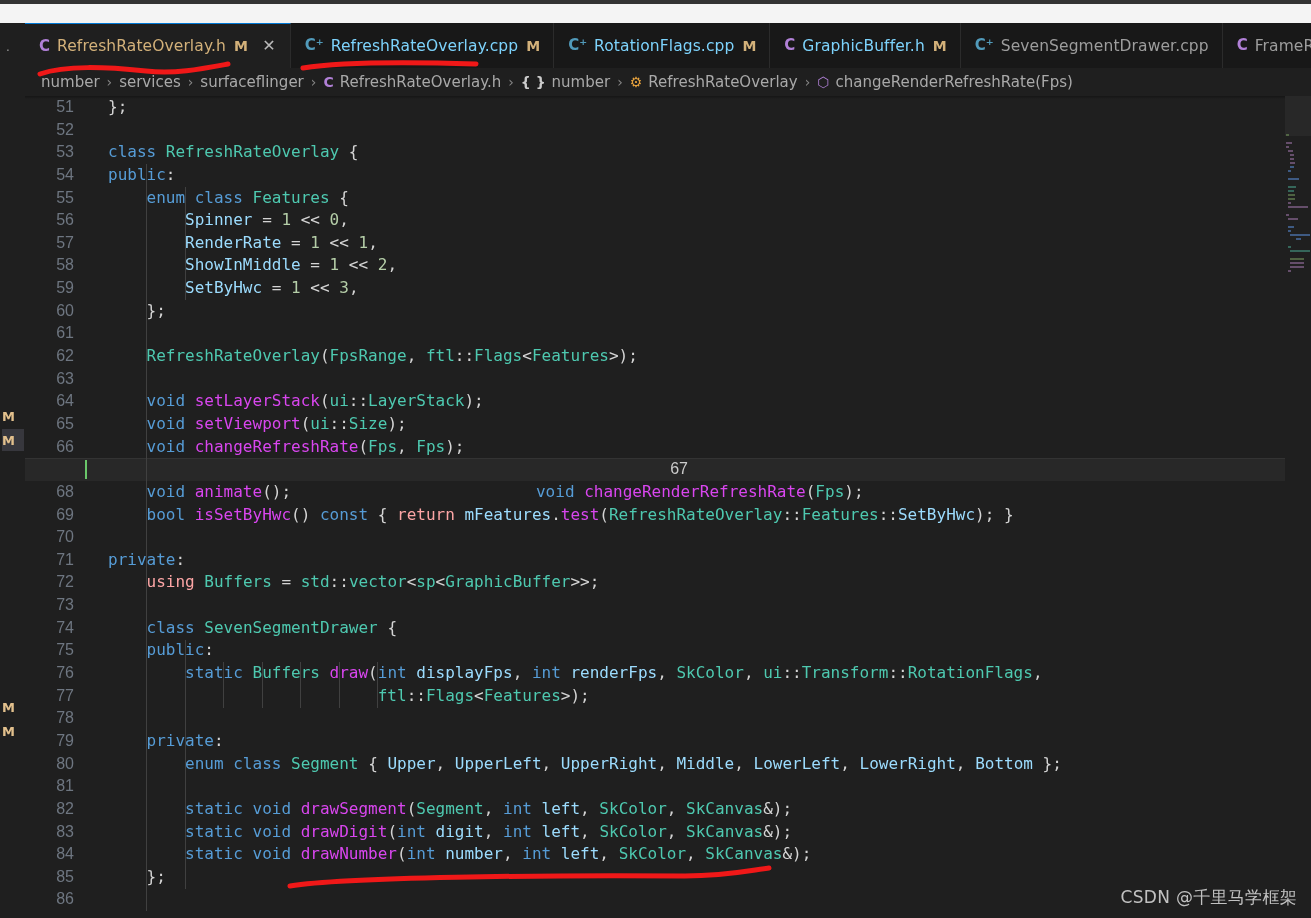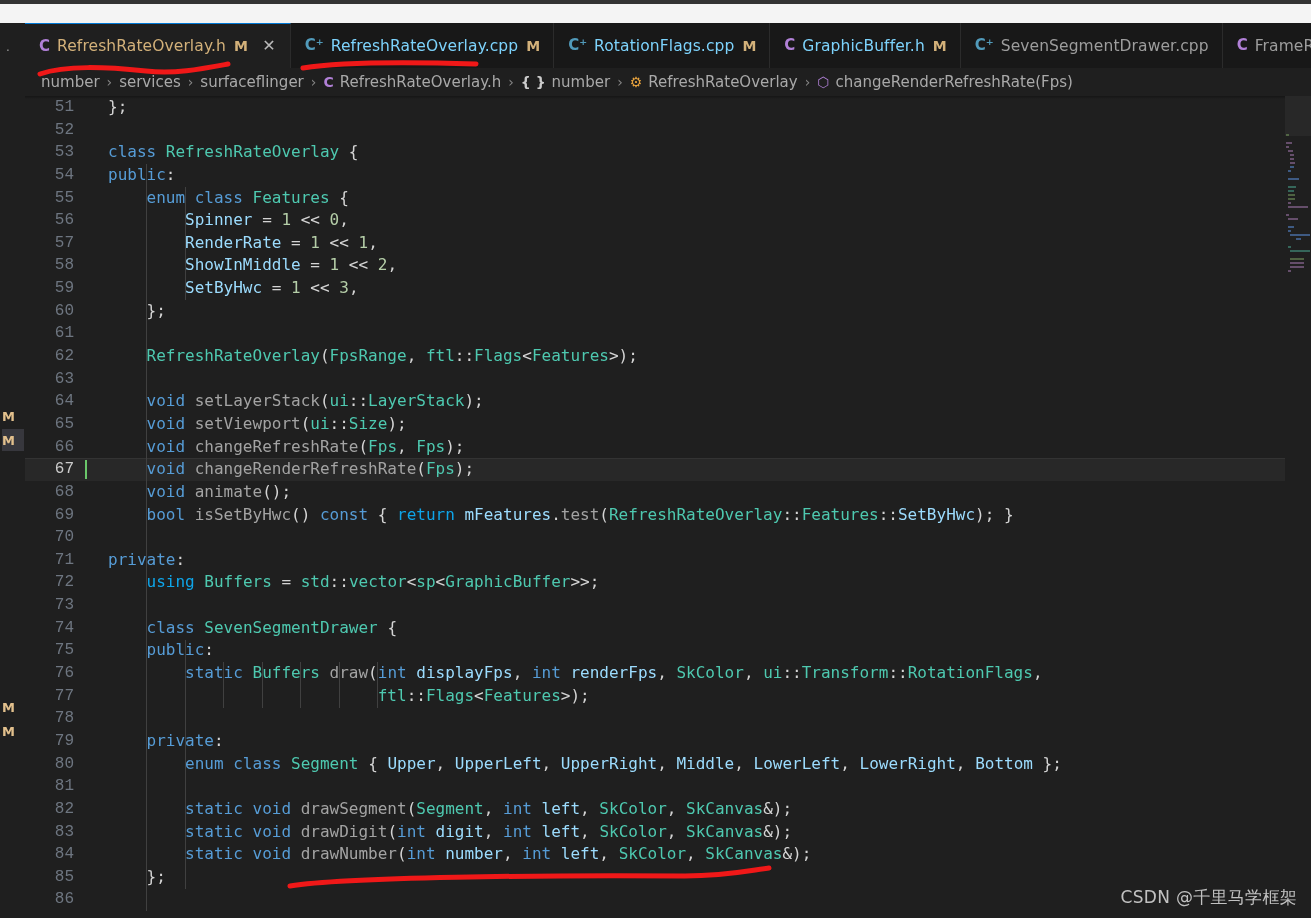"51" .ln { font-family: Liberation Mono, monospace -> Liberation Sans, sans-serif }
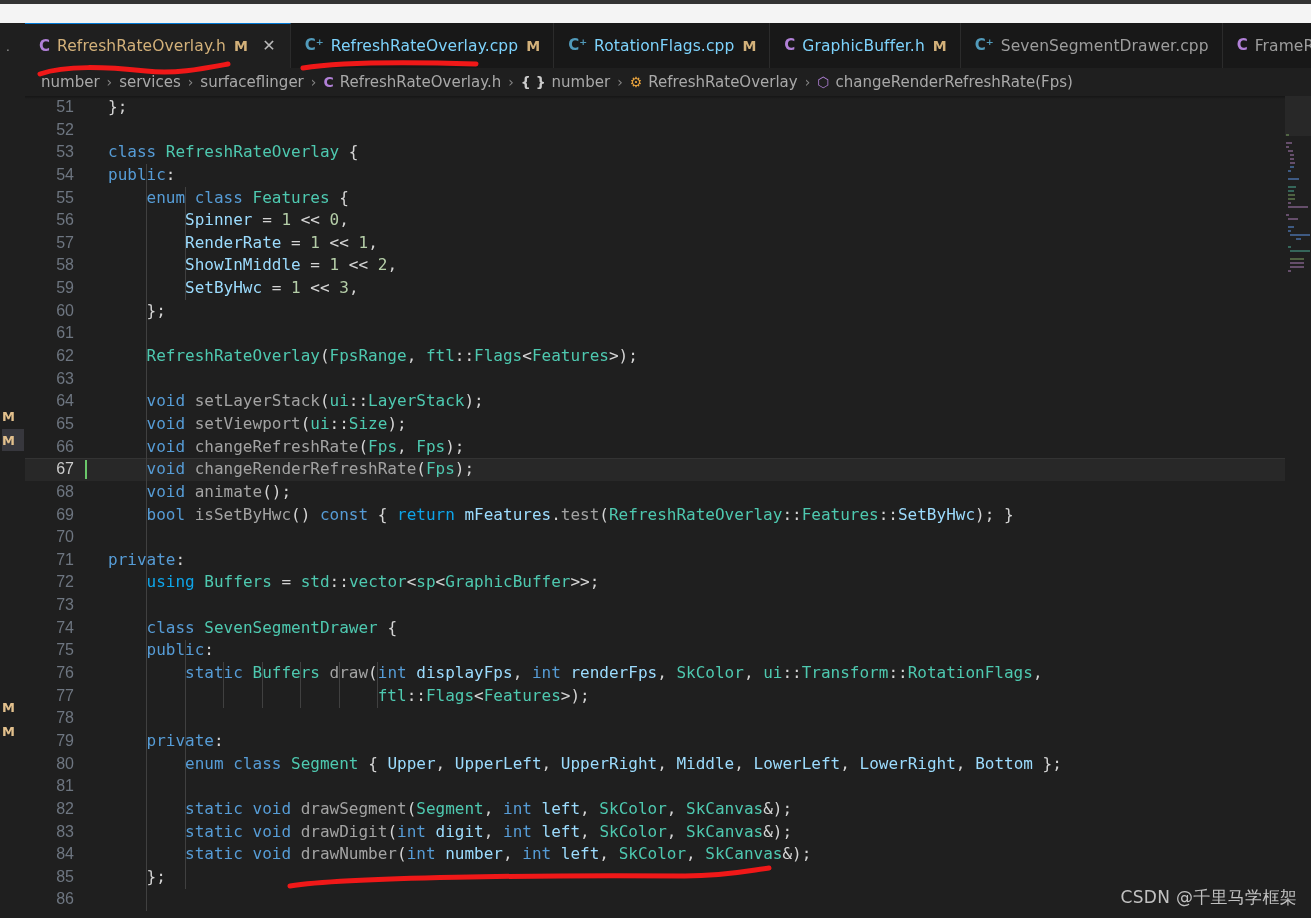"setLayerStack" .fn { color: #a3a3a3 -> #d946ef }
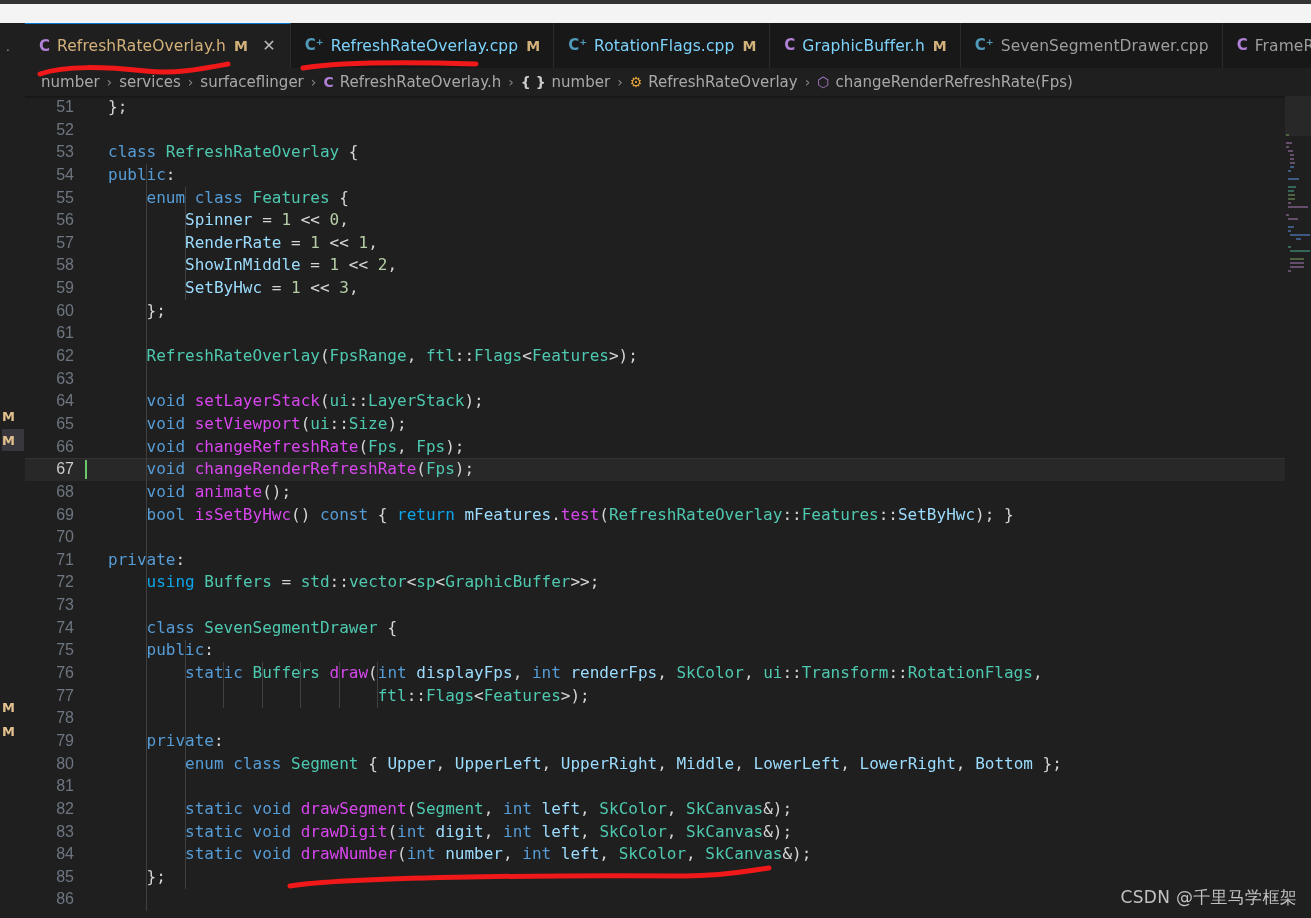"67" .row.current { flex-direction: none -> column }
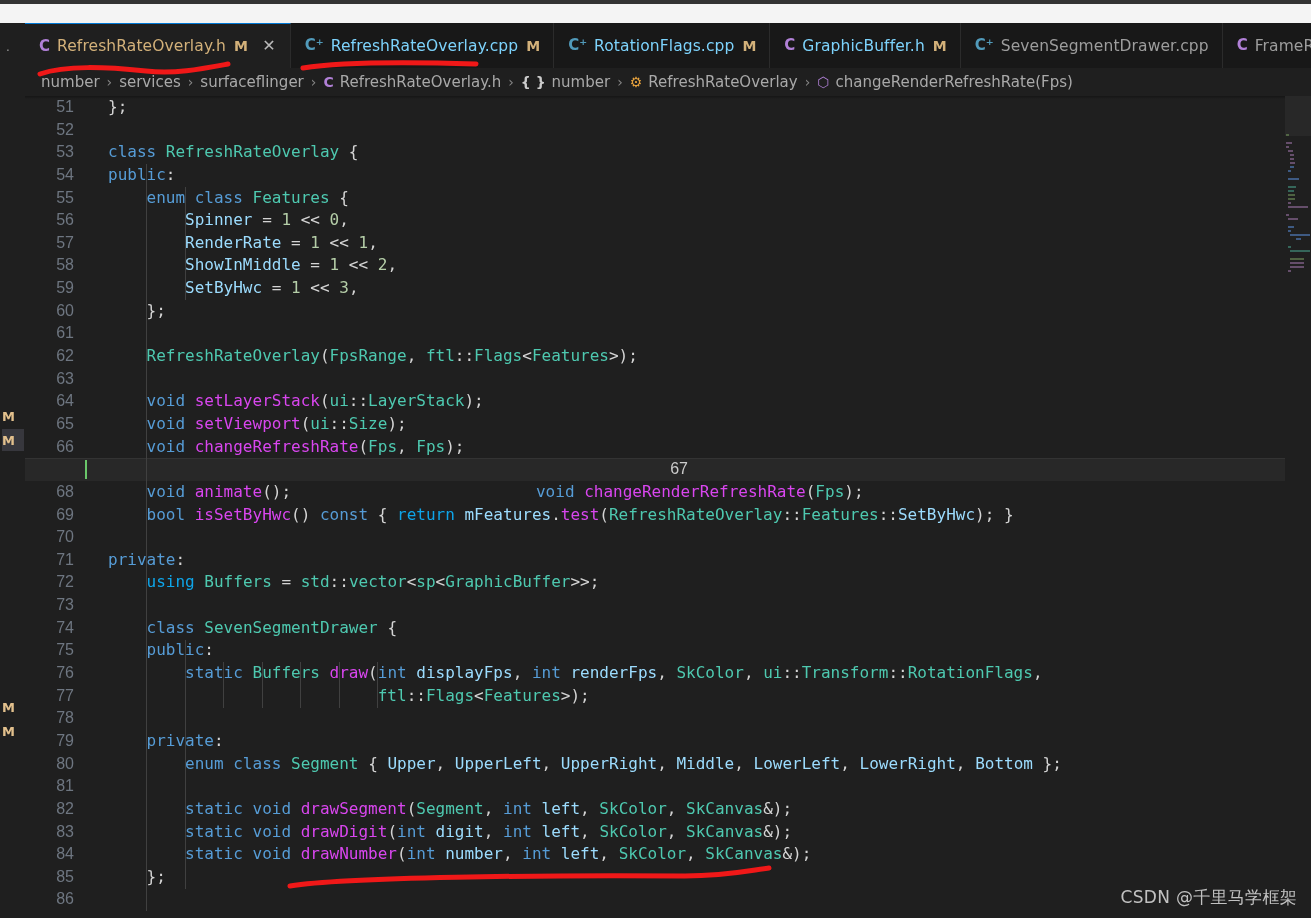"return" .kwc { color: #0ea5e9 -> #fca5a5 }
